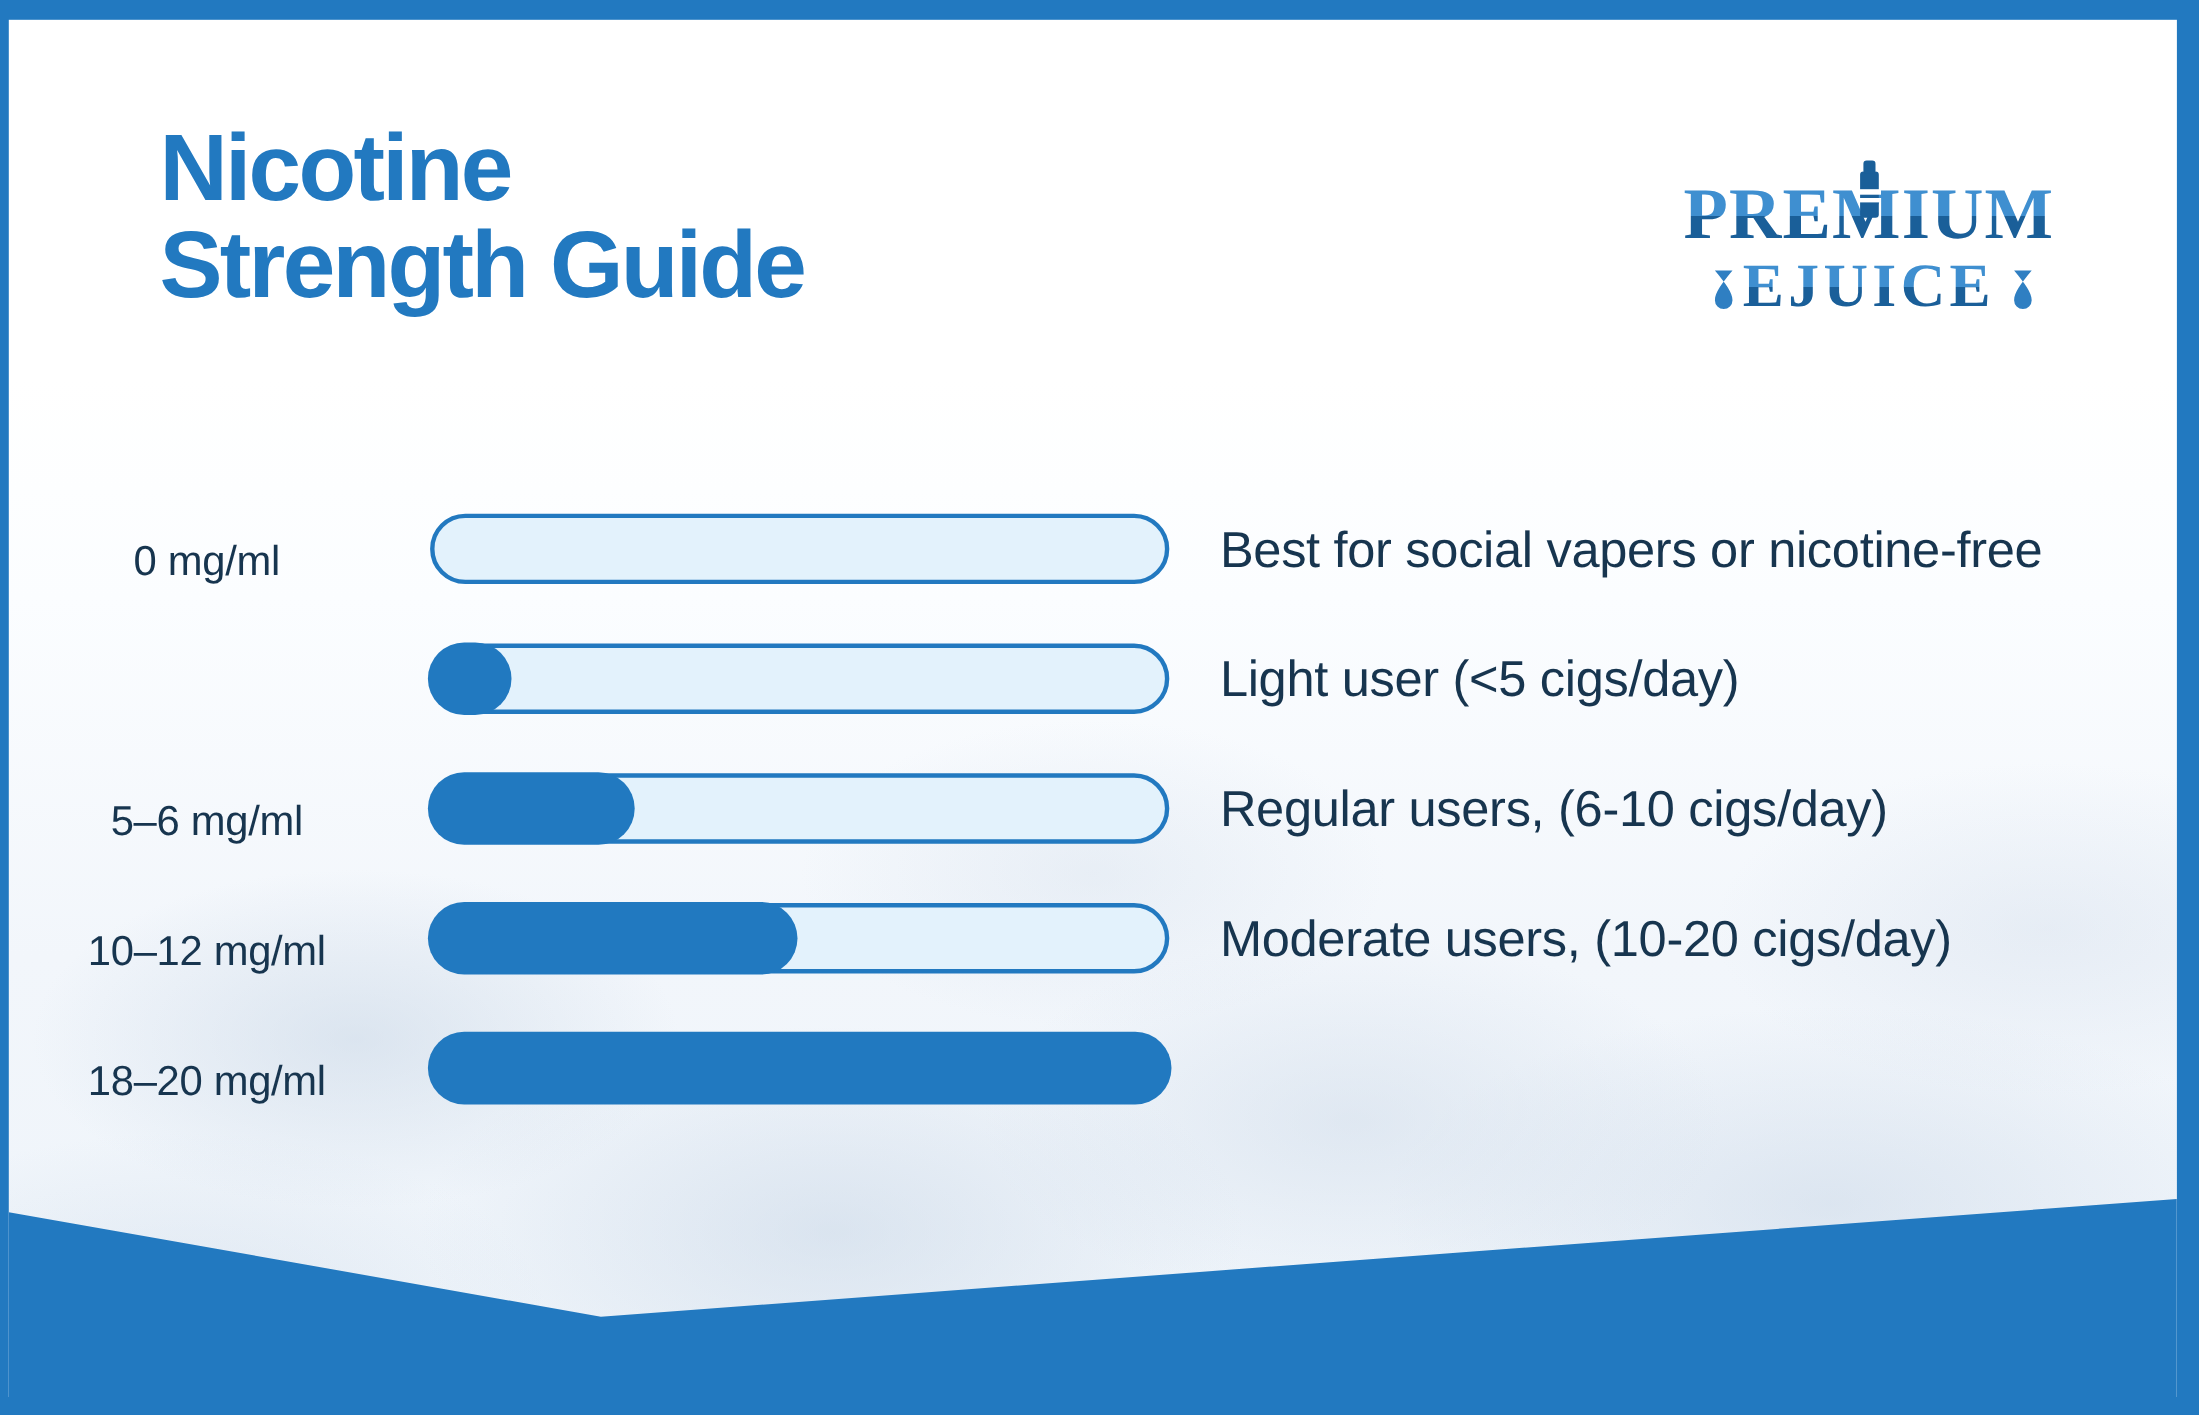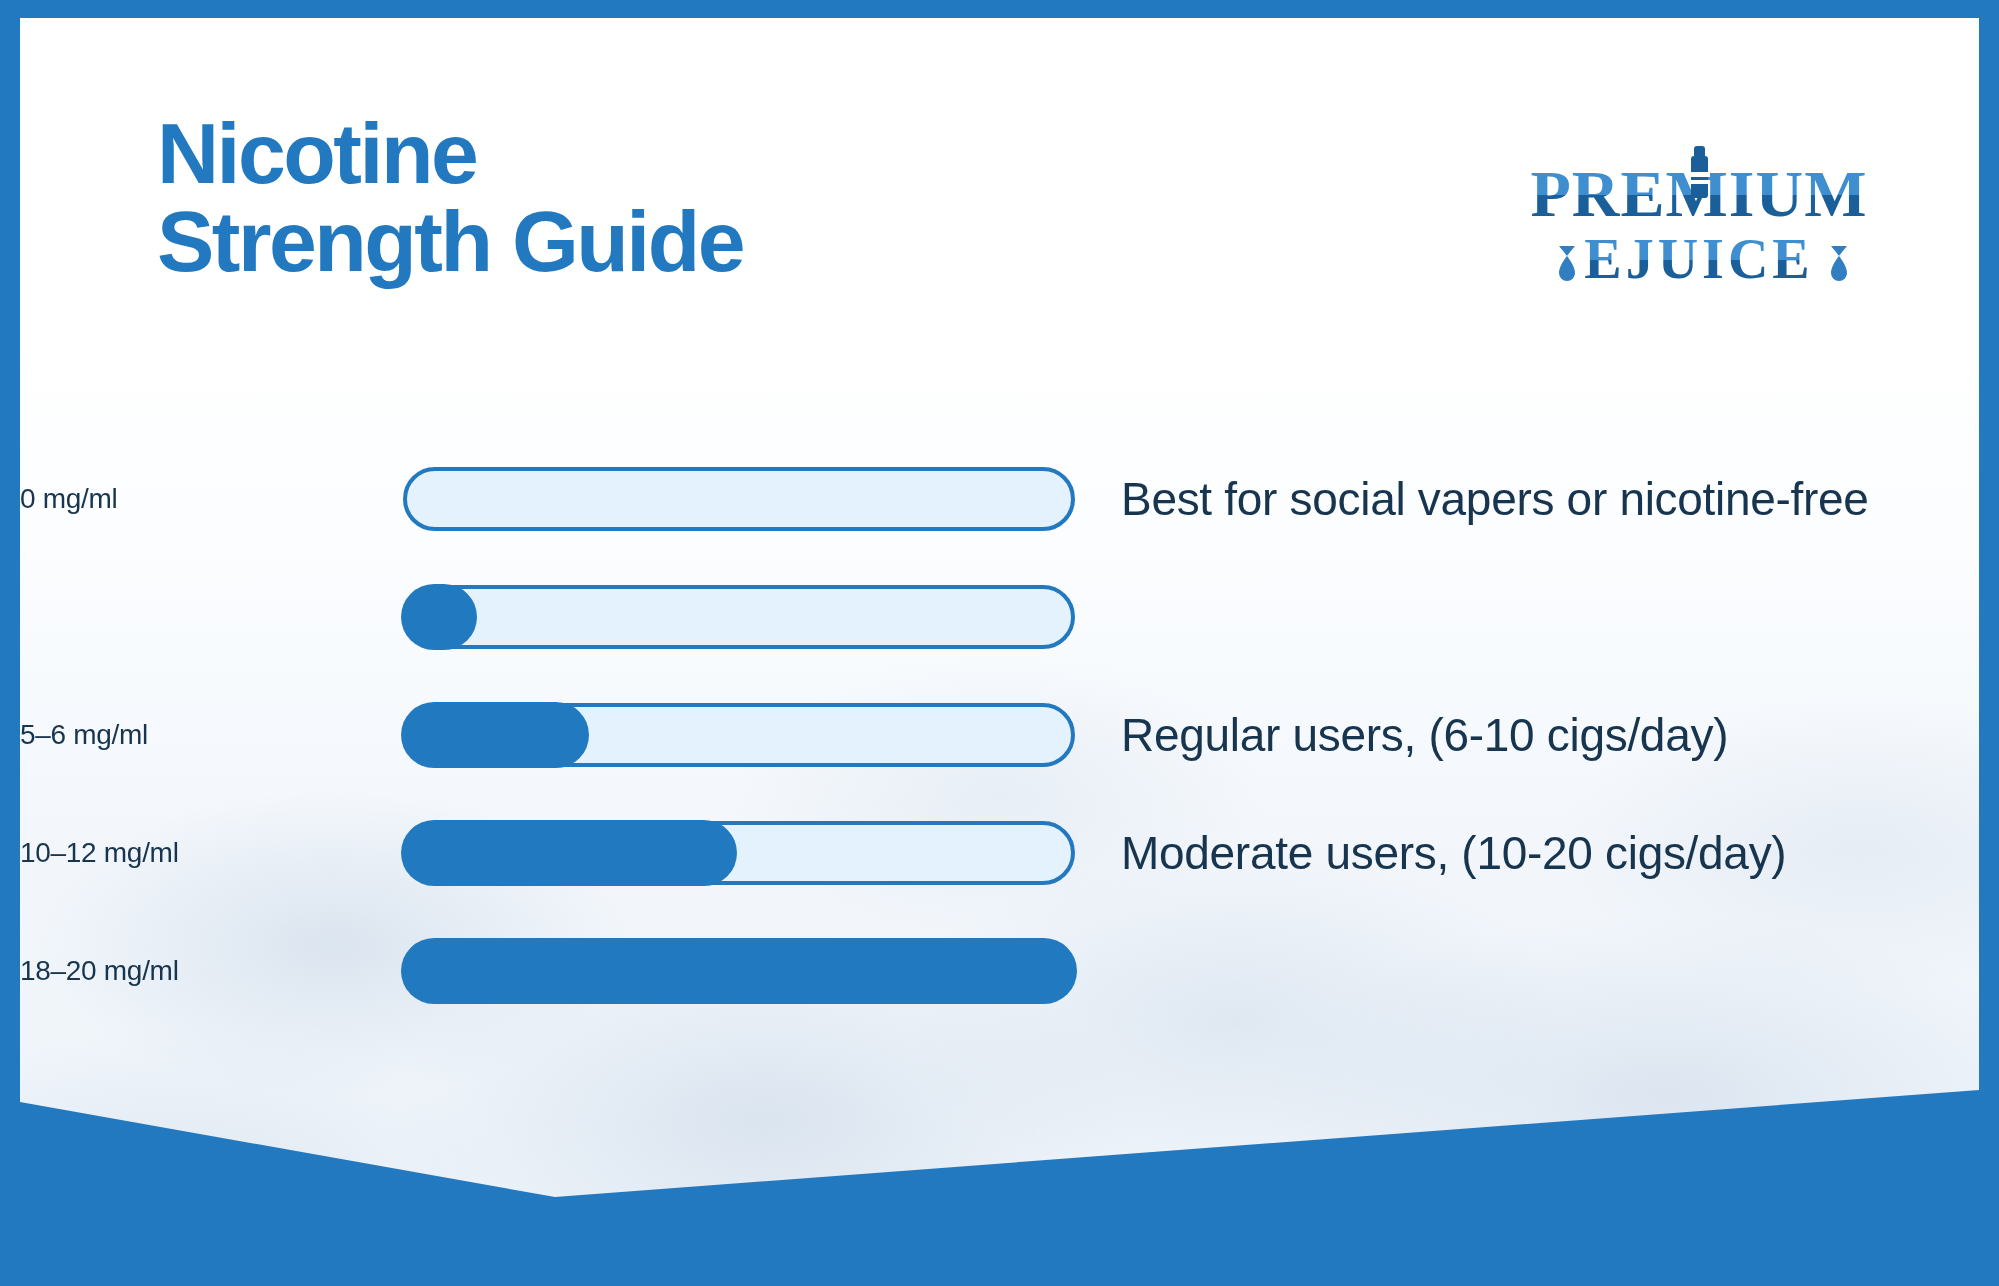"Nicotine" #poster { padding: 18px 20px 16px 20px -> 18px 20px 16px 8px }
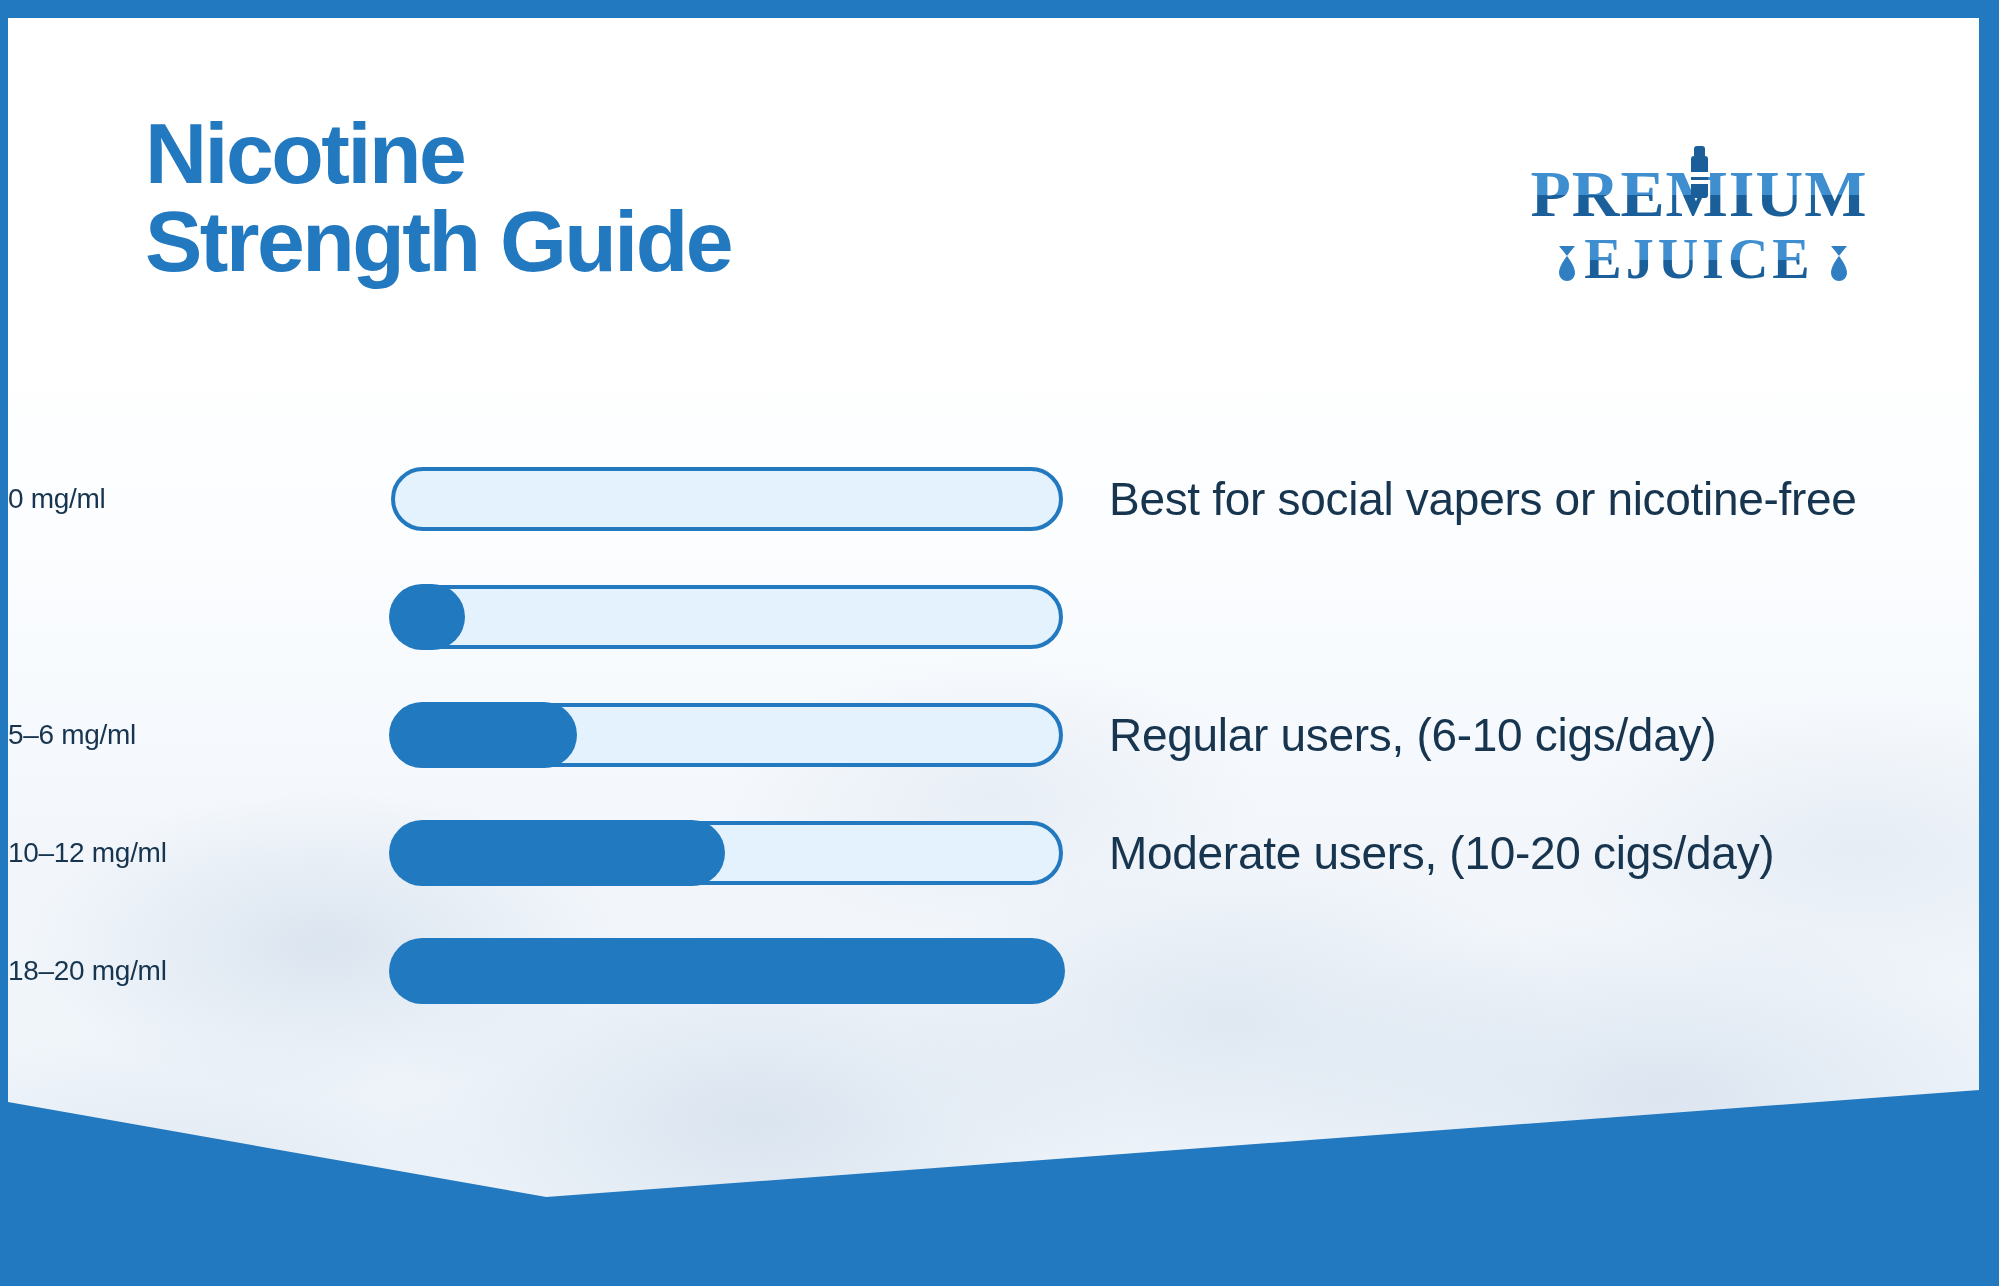"0 mg/ml" .row-label { font-size: 28px -> 38px; text-align: left -> center; top: 0 -> 12px }
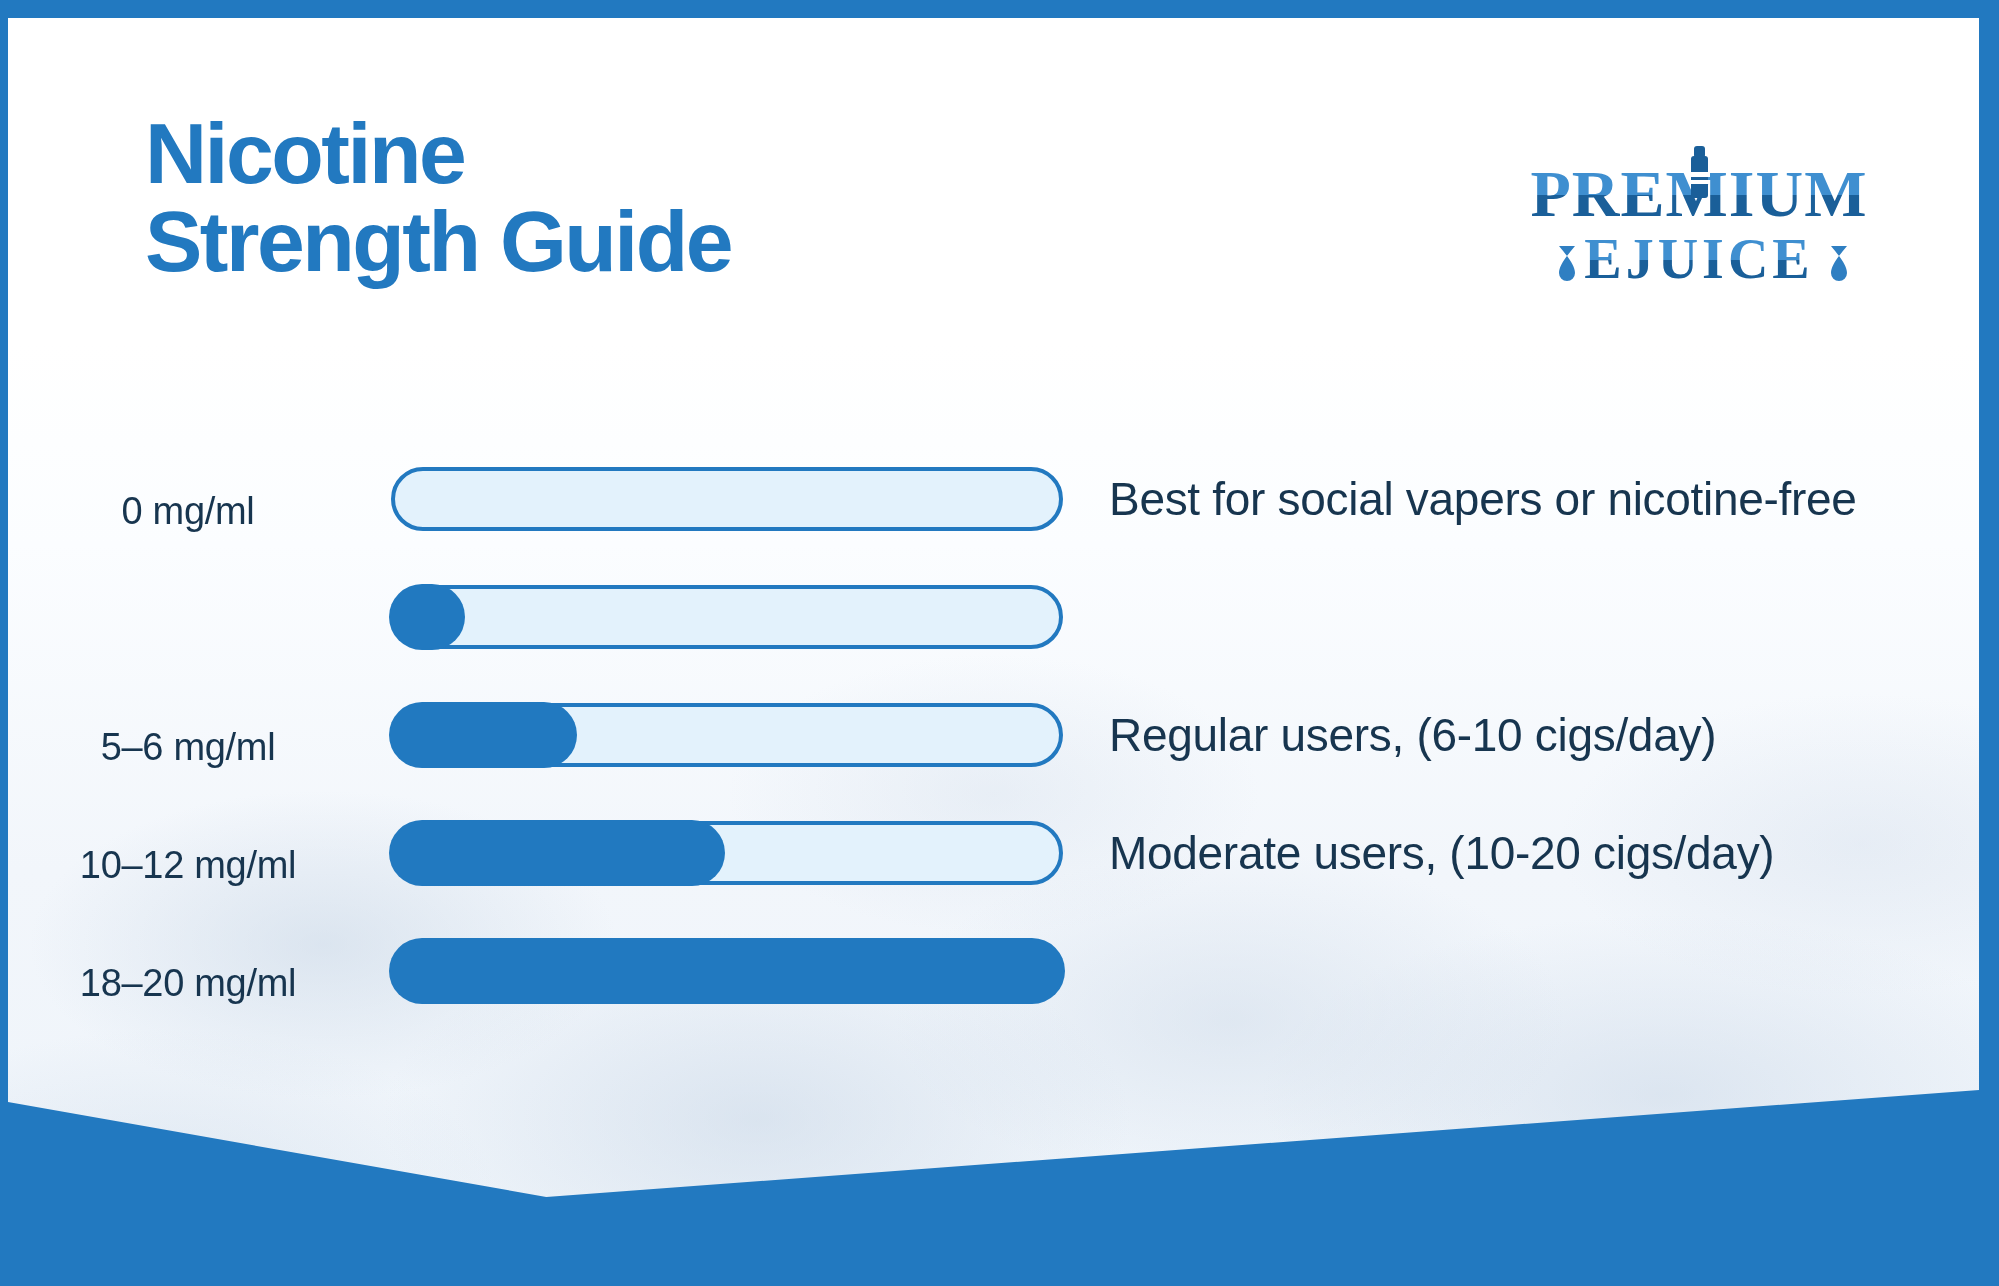"Light user (<5 cigs/day)" div.row-desc { html: none -> <div>Light user (&lt;5 cigs/day)</div> }
